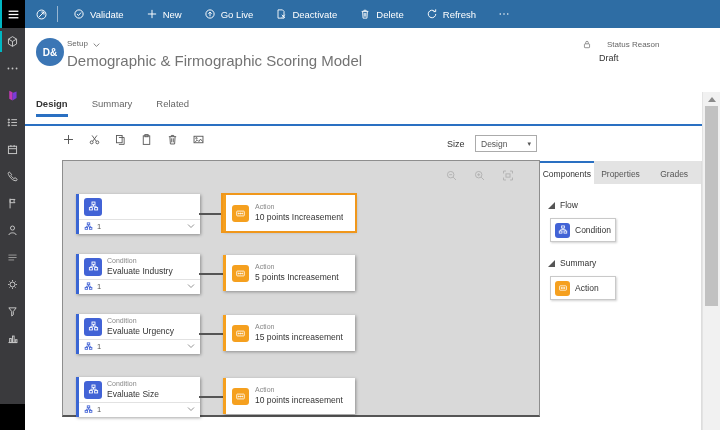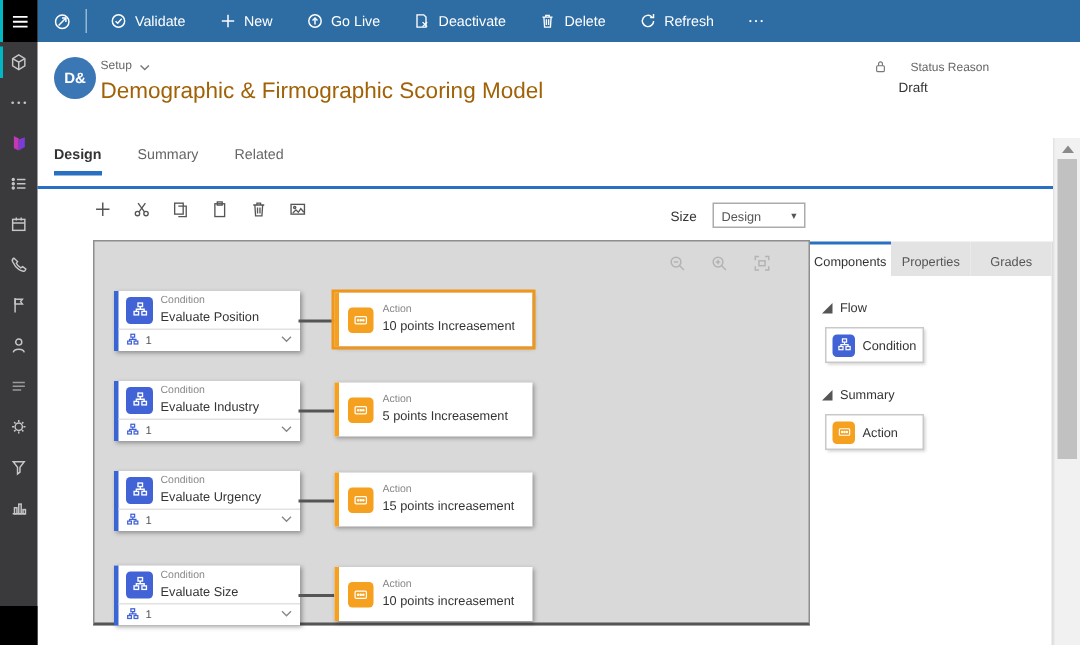"Demographic & Firmographic Scoring Model" .page-title { color: #a16207 -> #737373 }
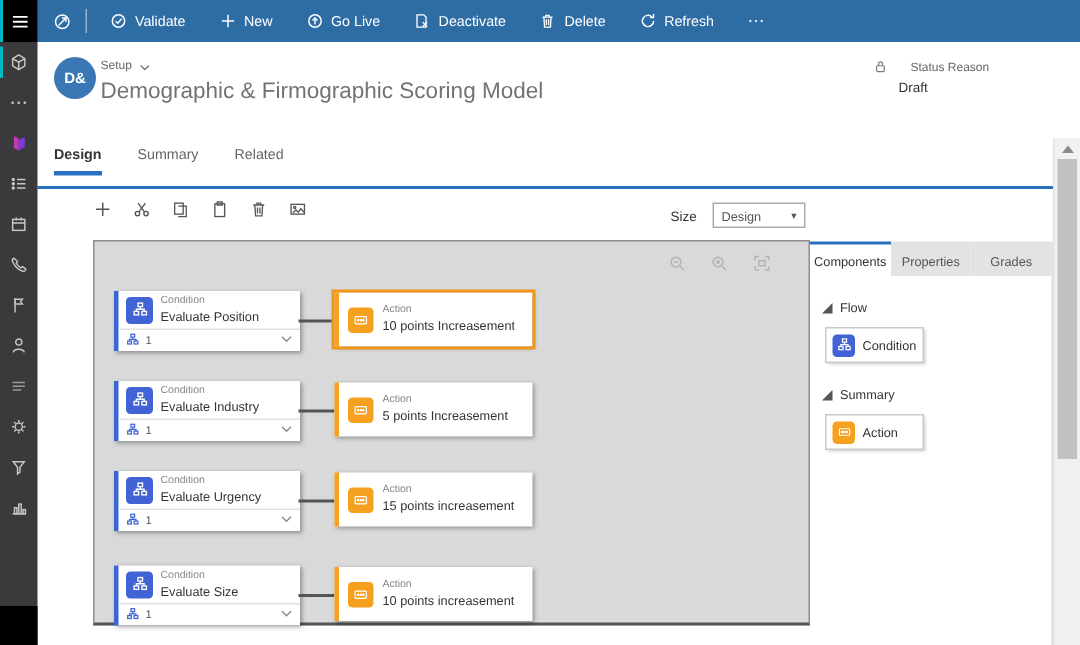"Evaluate Position" span.ntxt { html: <span> <span>Condition</span> <span>Evaluate Position</span> </span> -> none }
